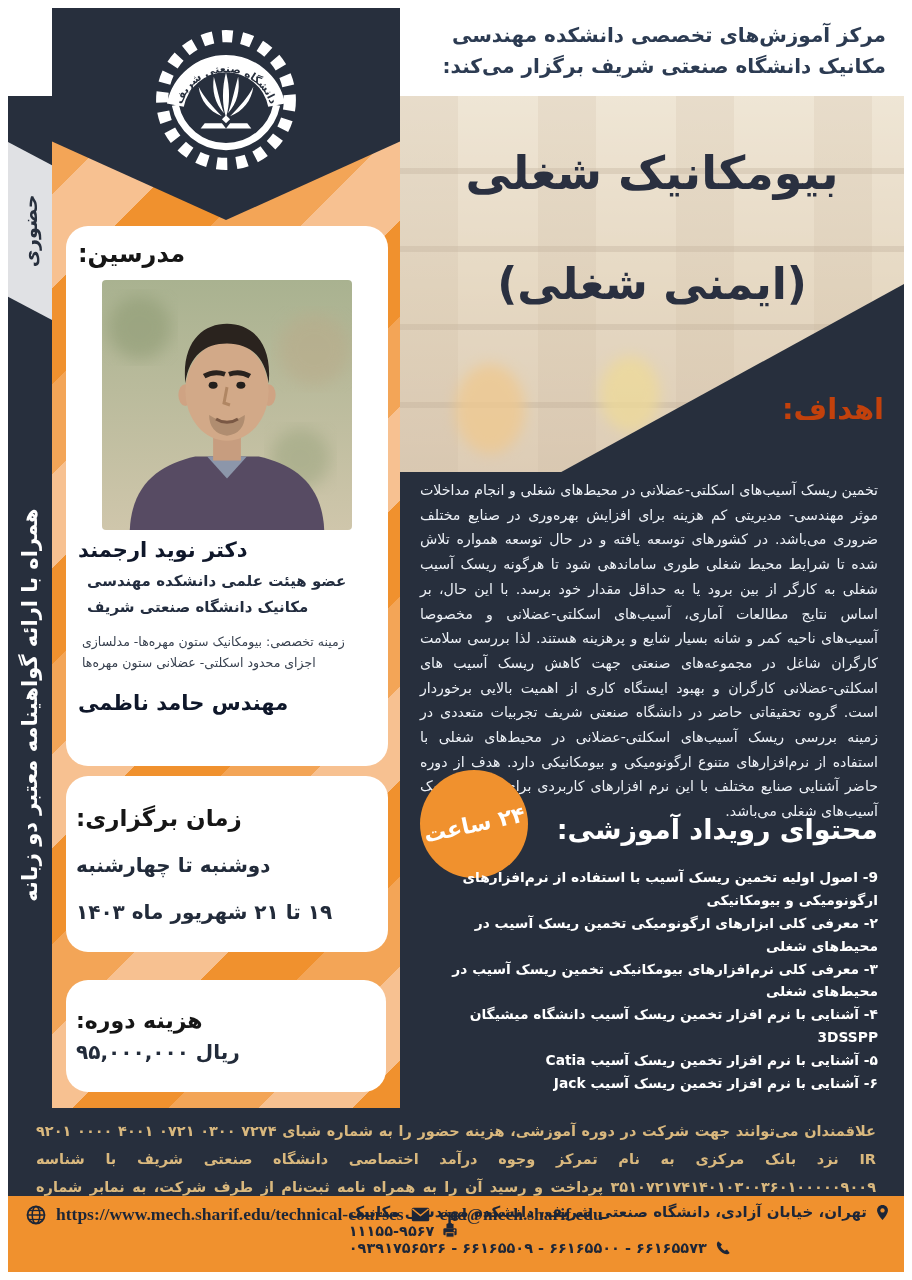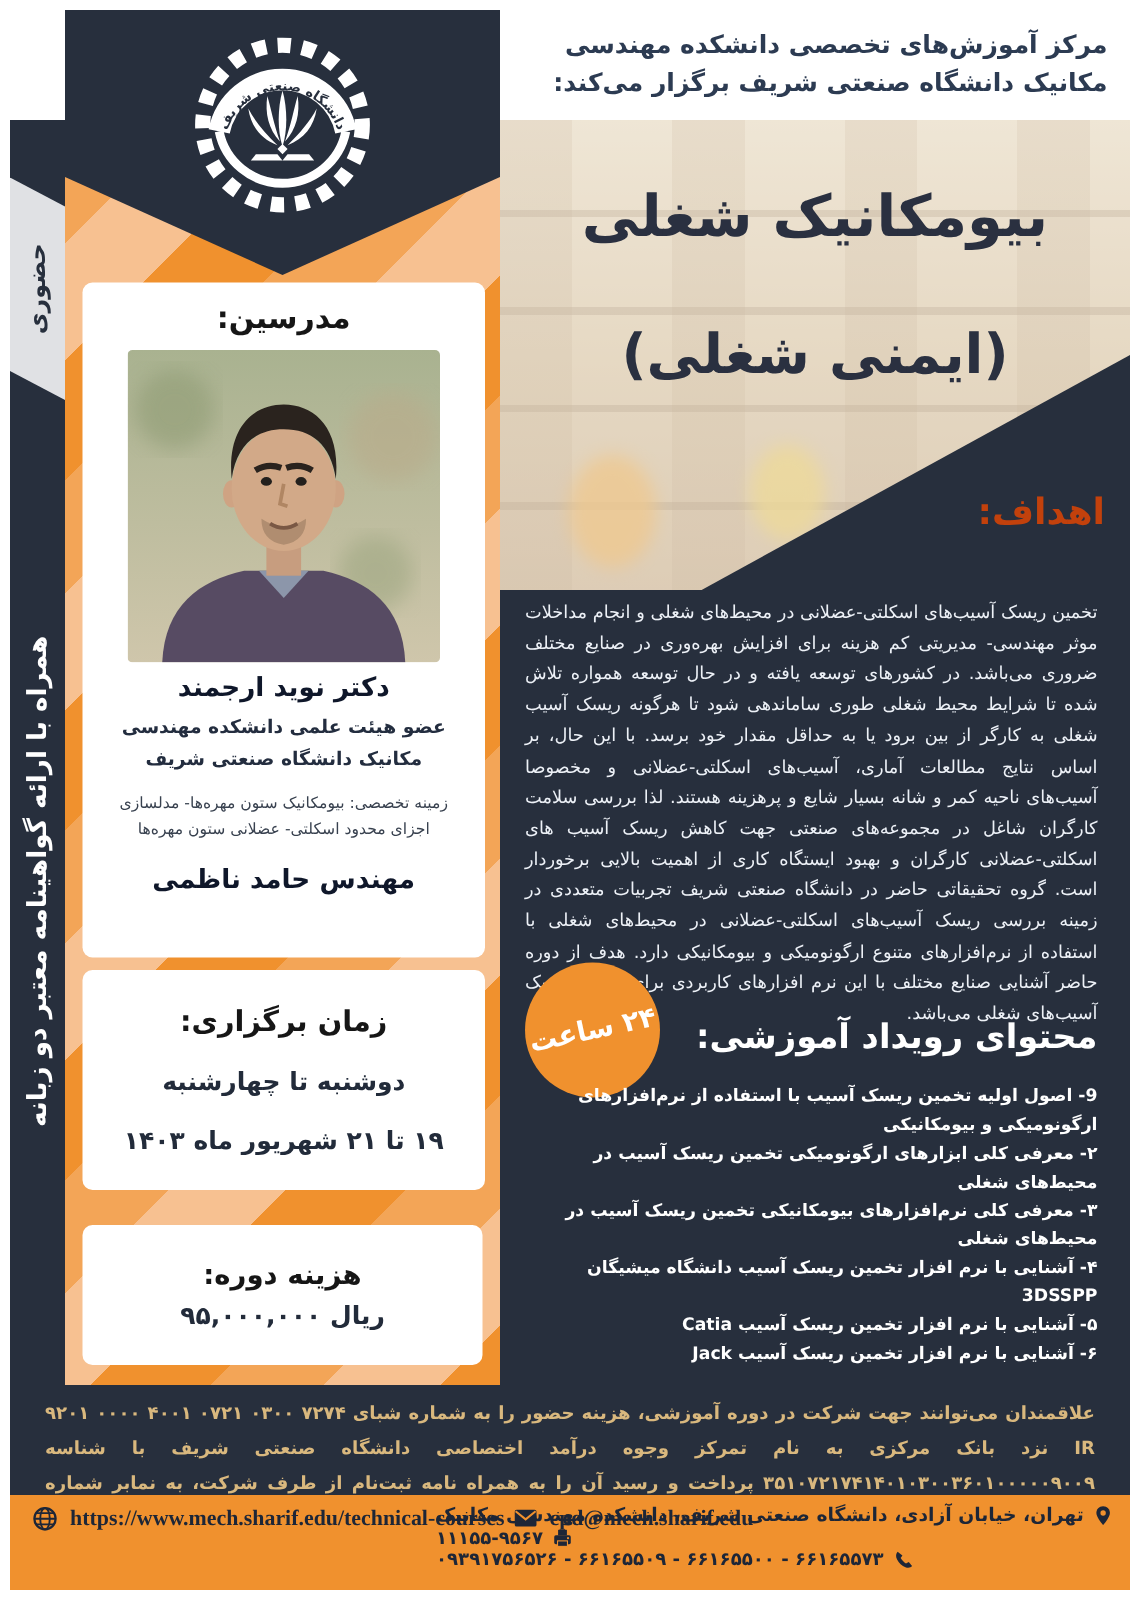"مدرسین:" .card { border-radius: 8px -> 22px; text-align: center -> left }
